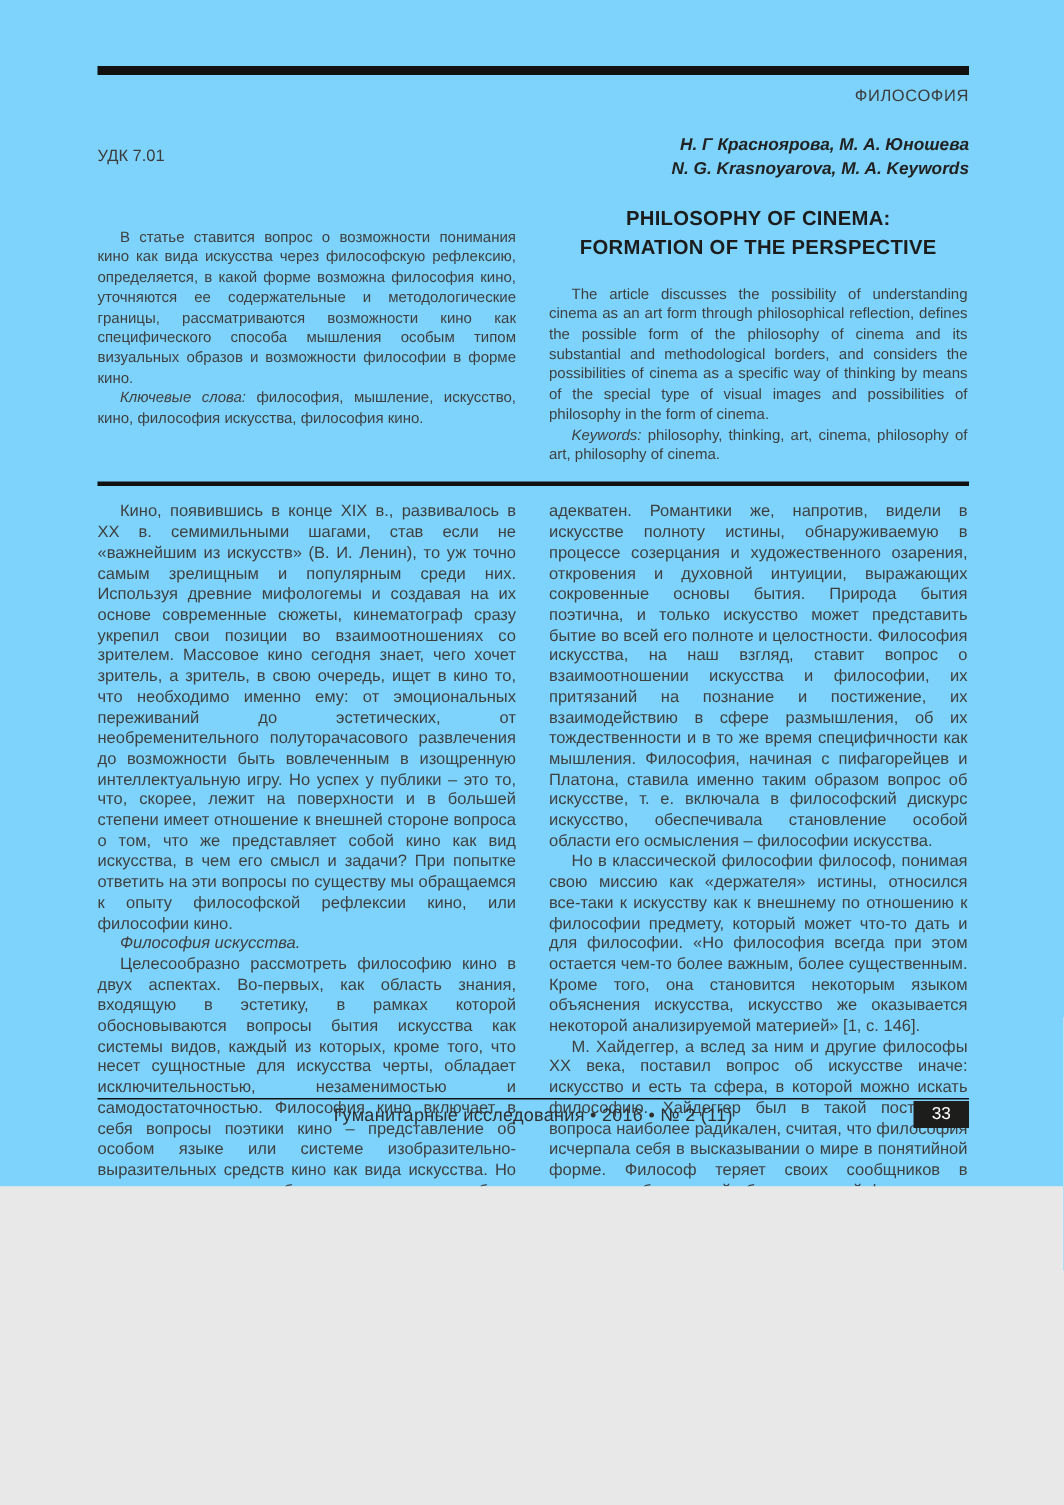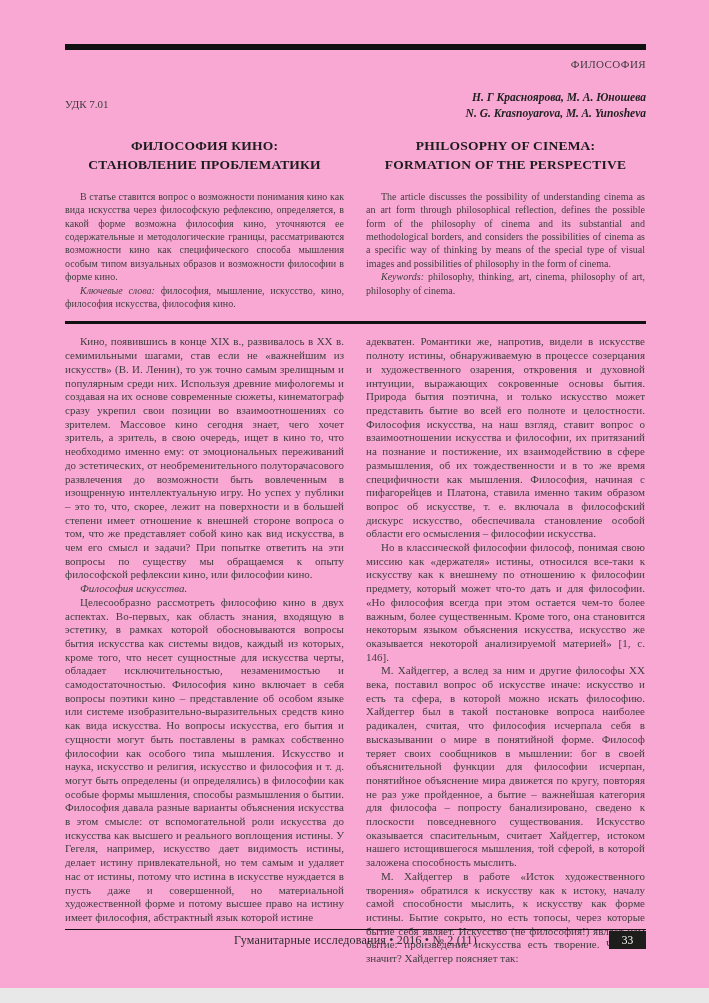"ФИЛОСОФИЯ" .page { background: #f9a8d4 -> #7dd3fc; font-family: Liberation Serif, serif -> Liberation Sans, sans-serif; height: 988px -> 791px }
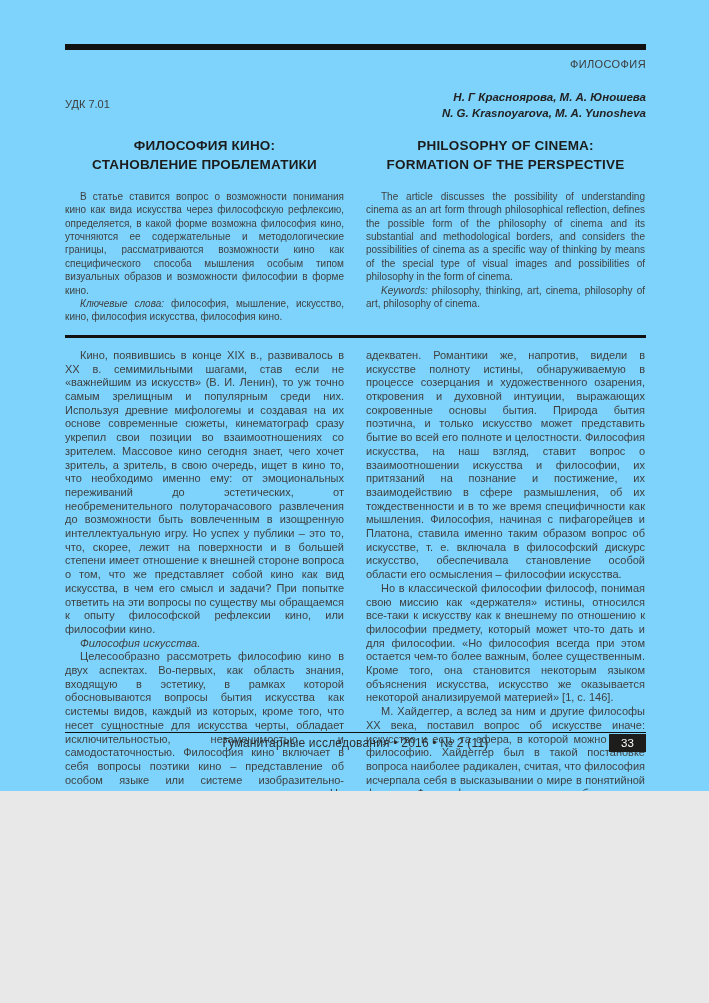"N. G. Krasnoyarova, M. A." div { text: Yunosheva -> Keywords }
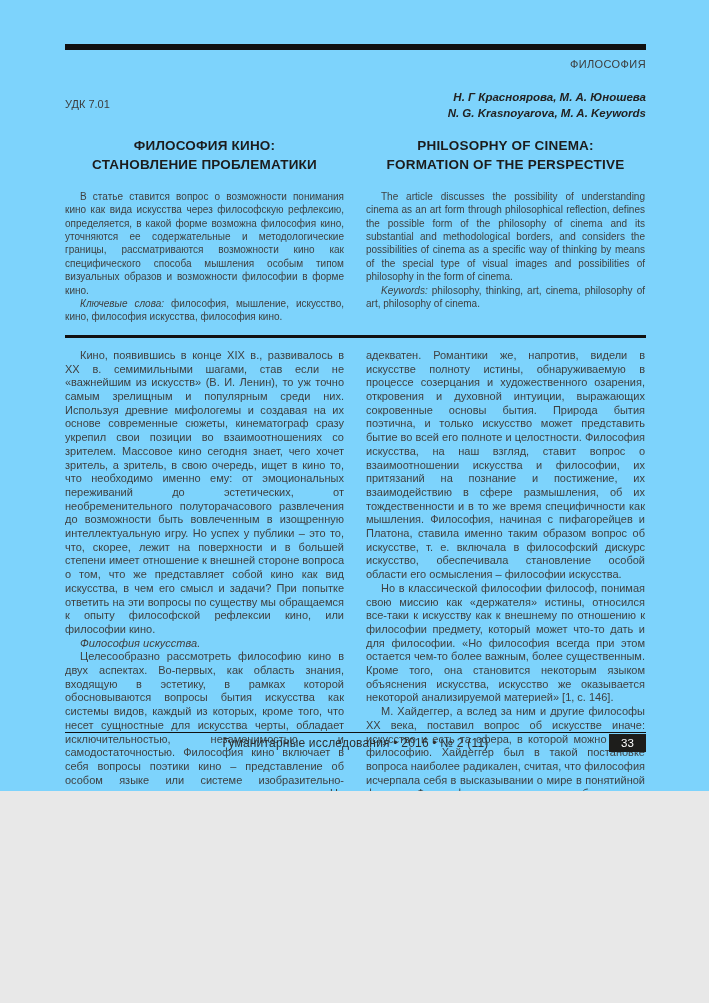"ФИЛОСОФИЯ КИНО:" div.title { html: <div> <div>ФИЛОСОФИЯ КИНО:</div> <div>СТАНОВЛЕНИЕ ПРОБЛЕМАТИКИ</div> </div> -> none }
